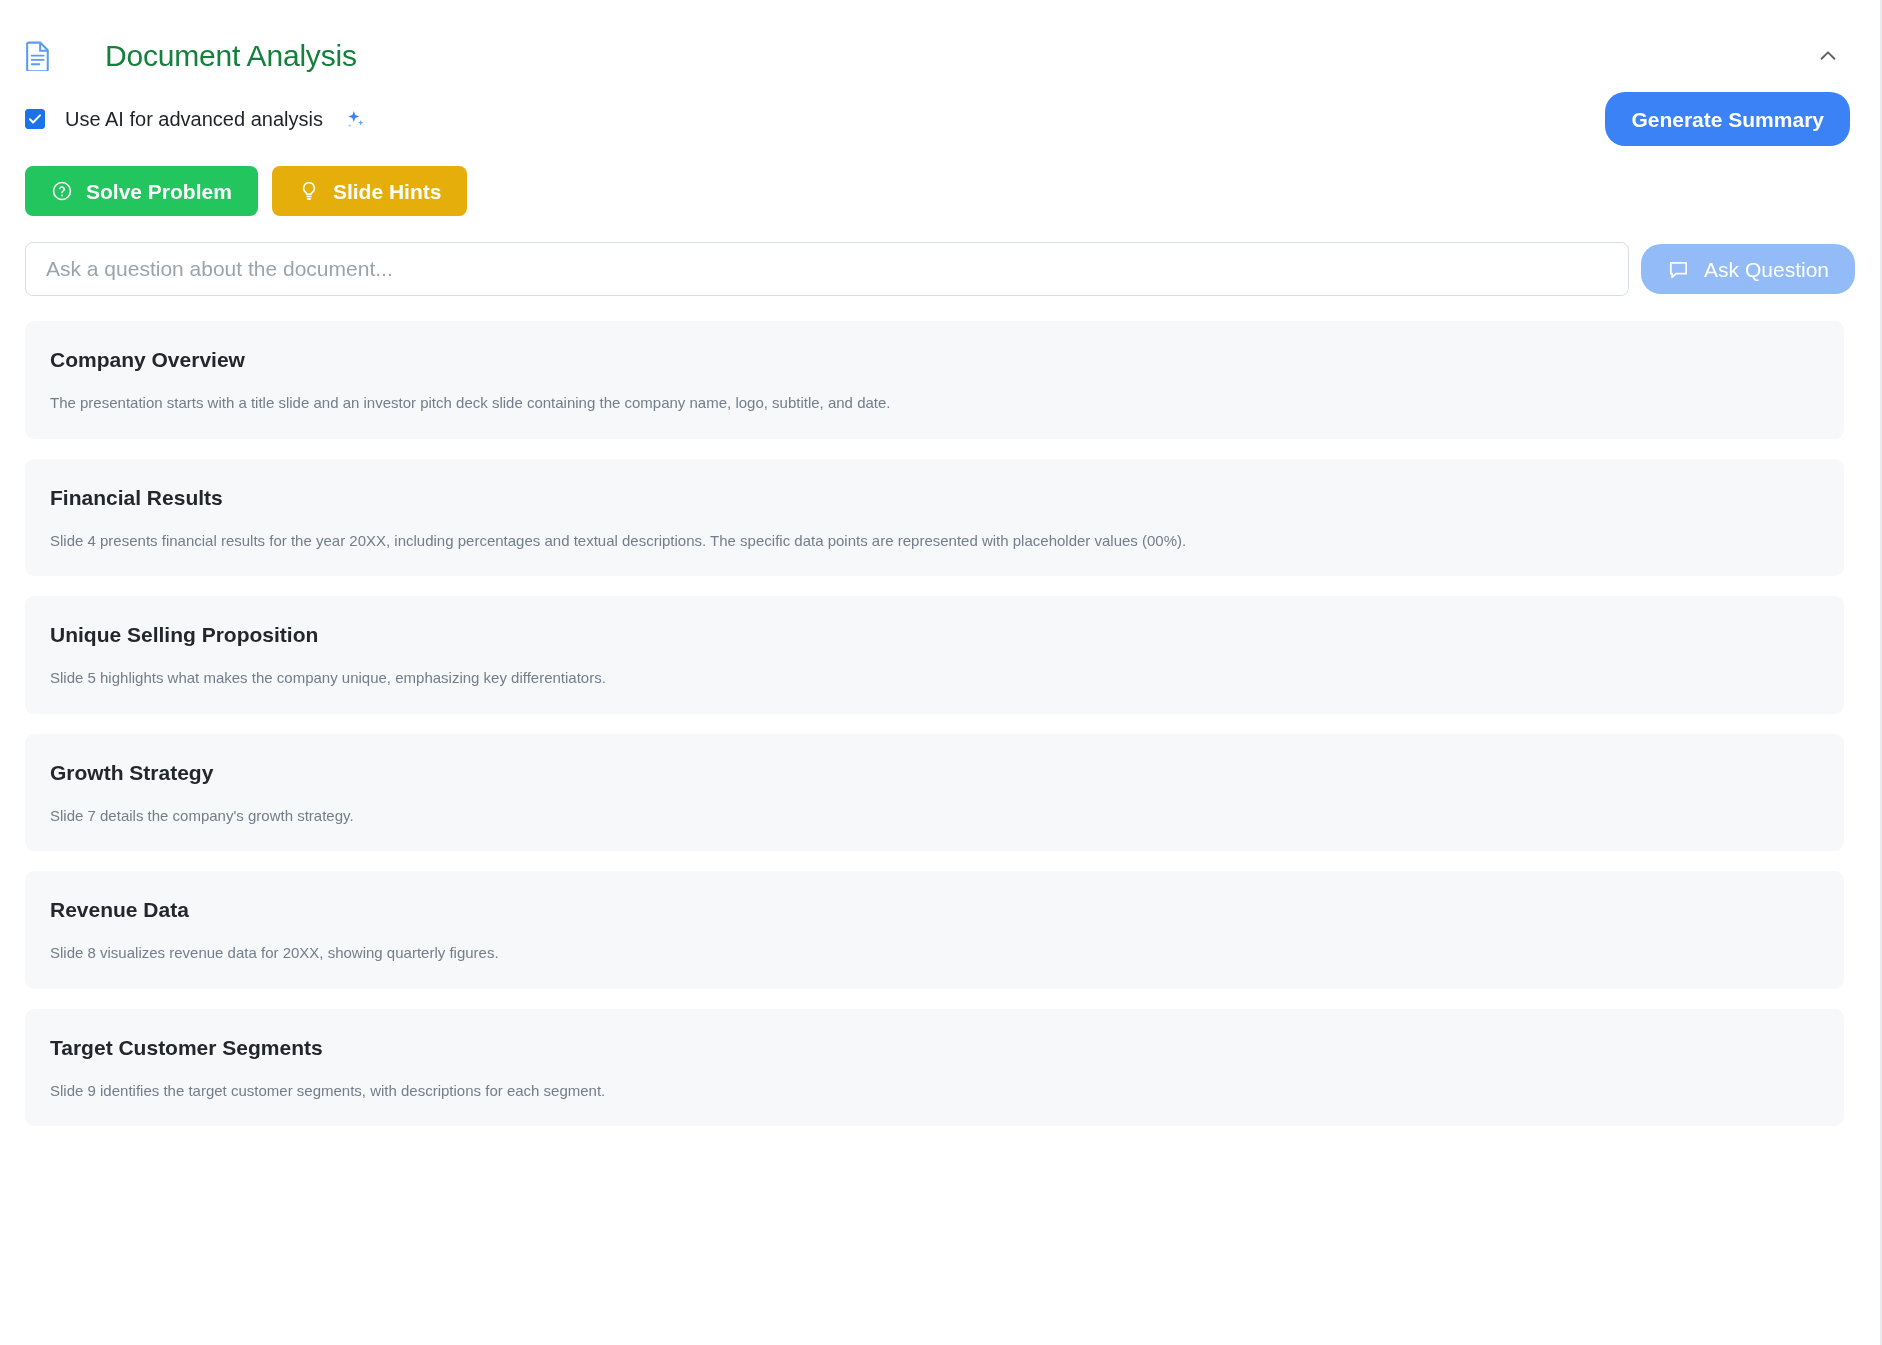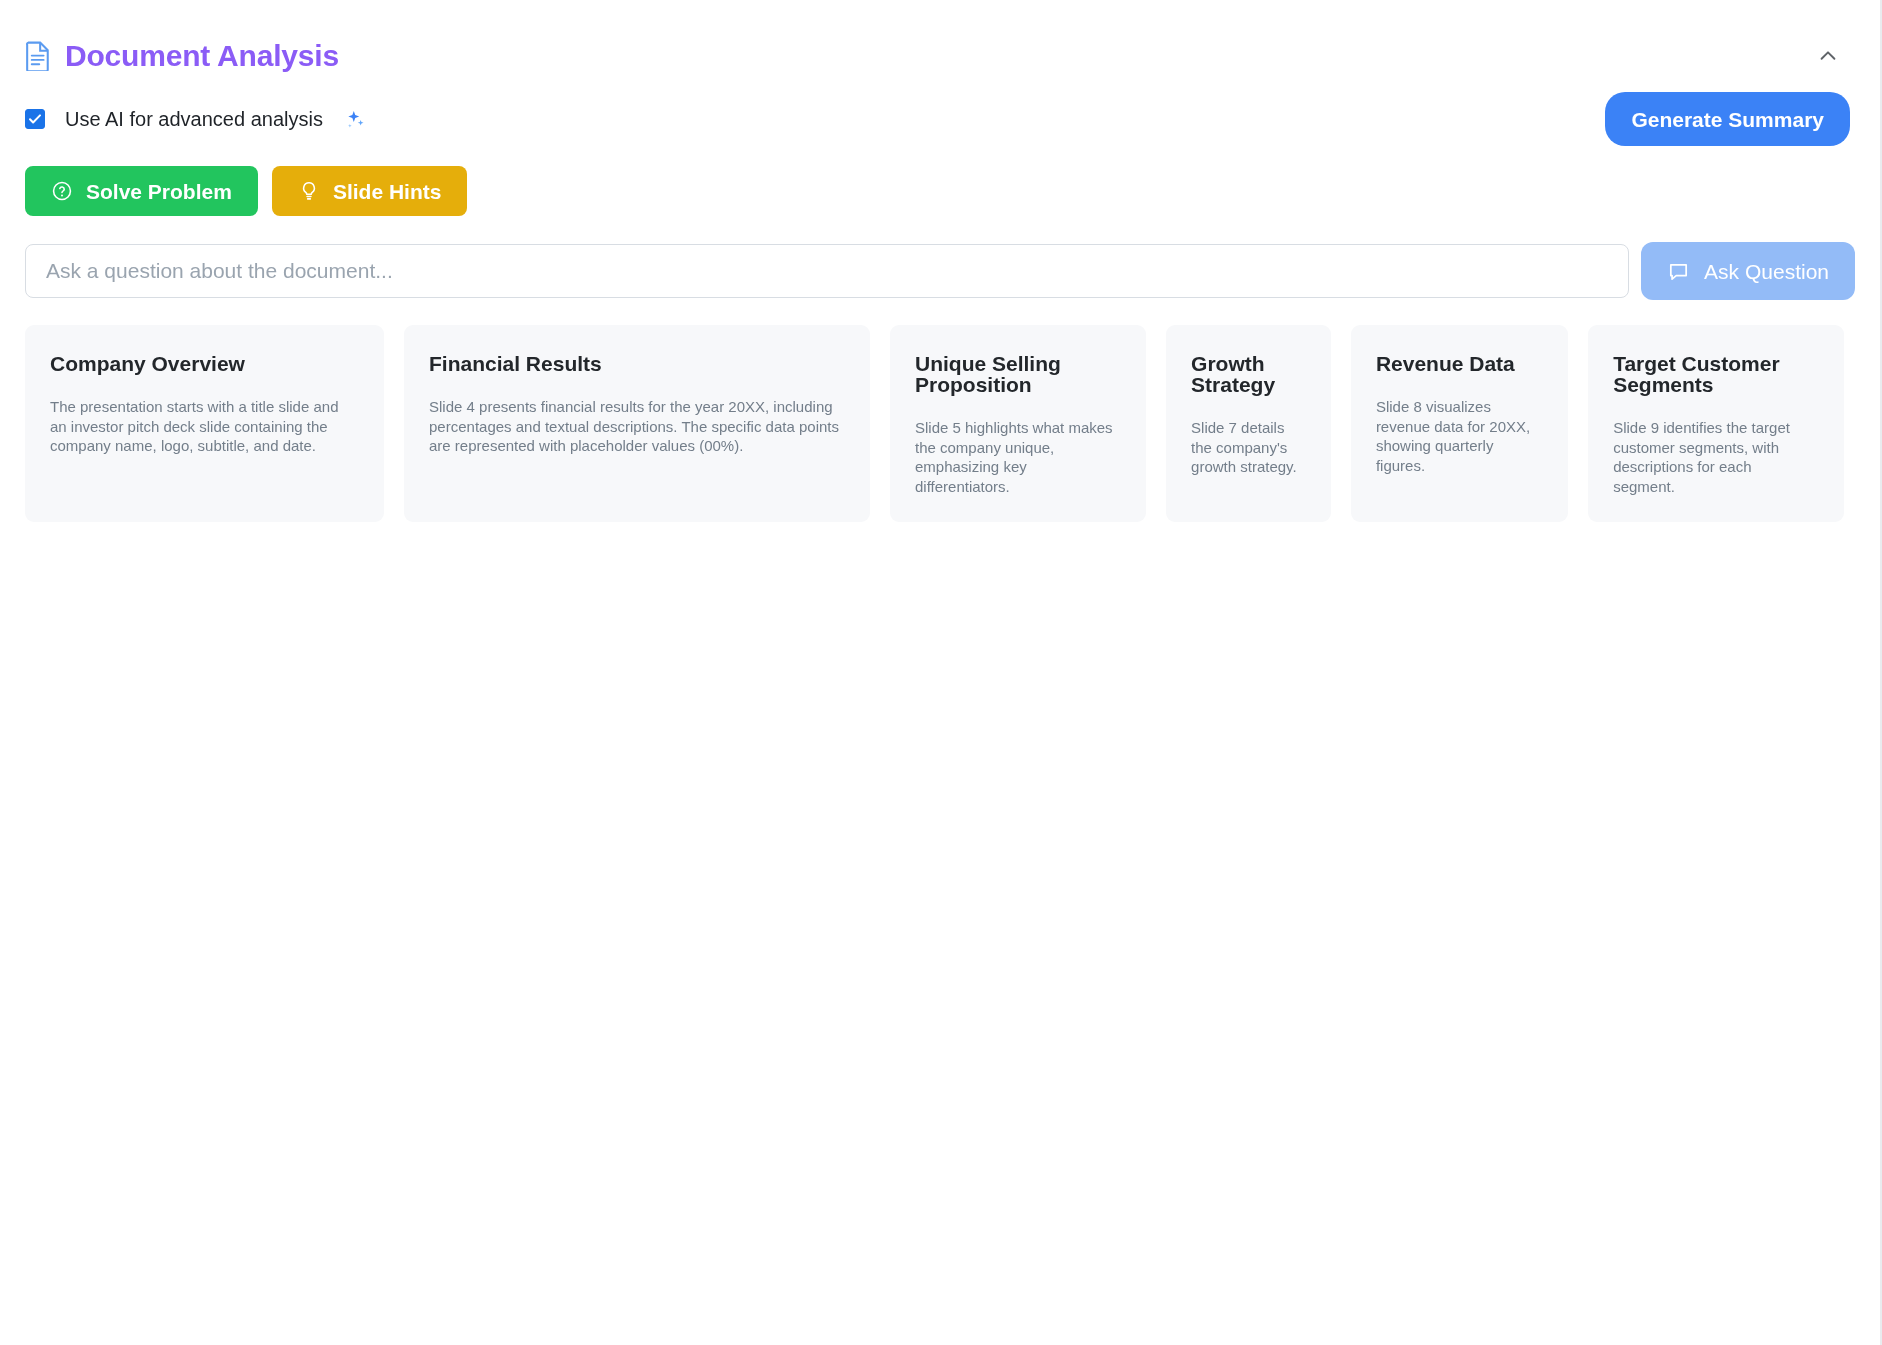"Document Analysis" .panel-title { color: #8b5cf6 -> #15803d; font-weight: 700 -> 400; margin-left: none -> 40px }
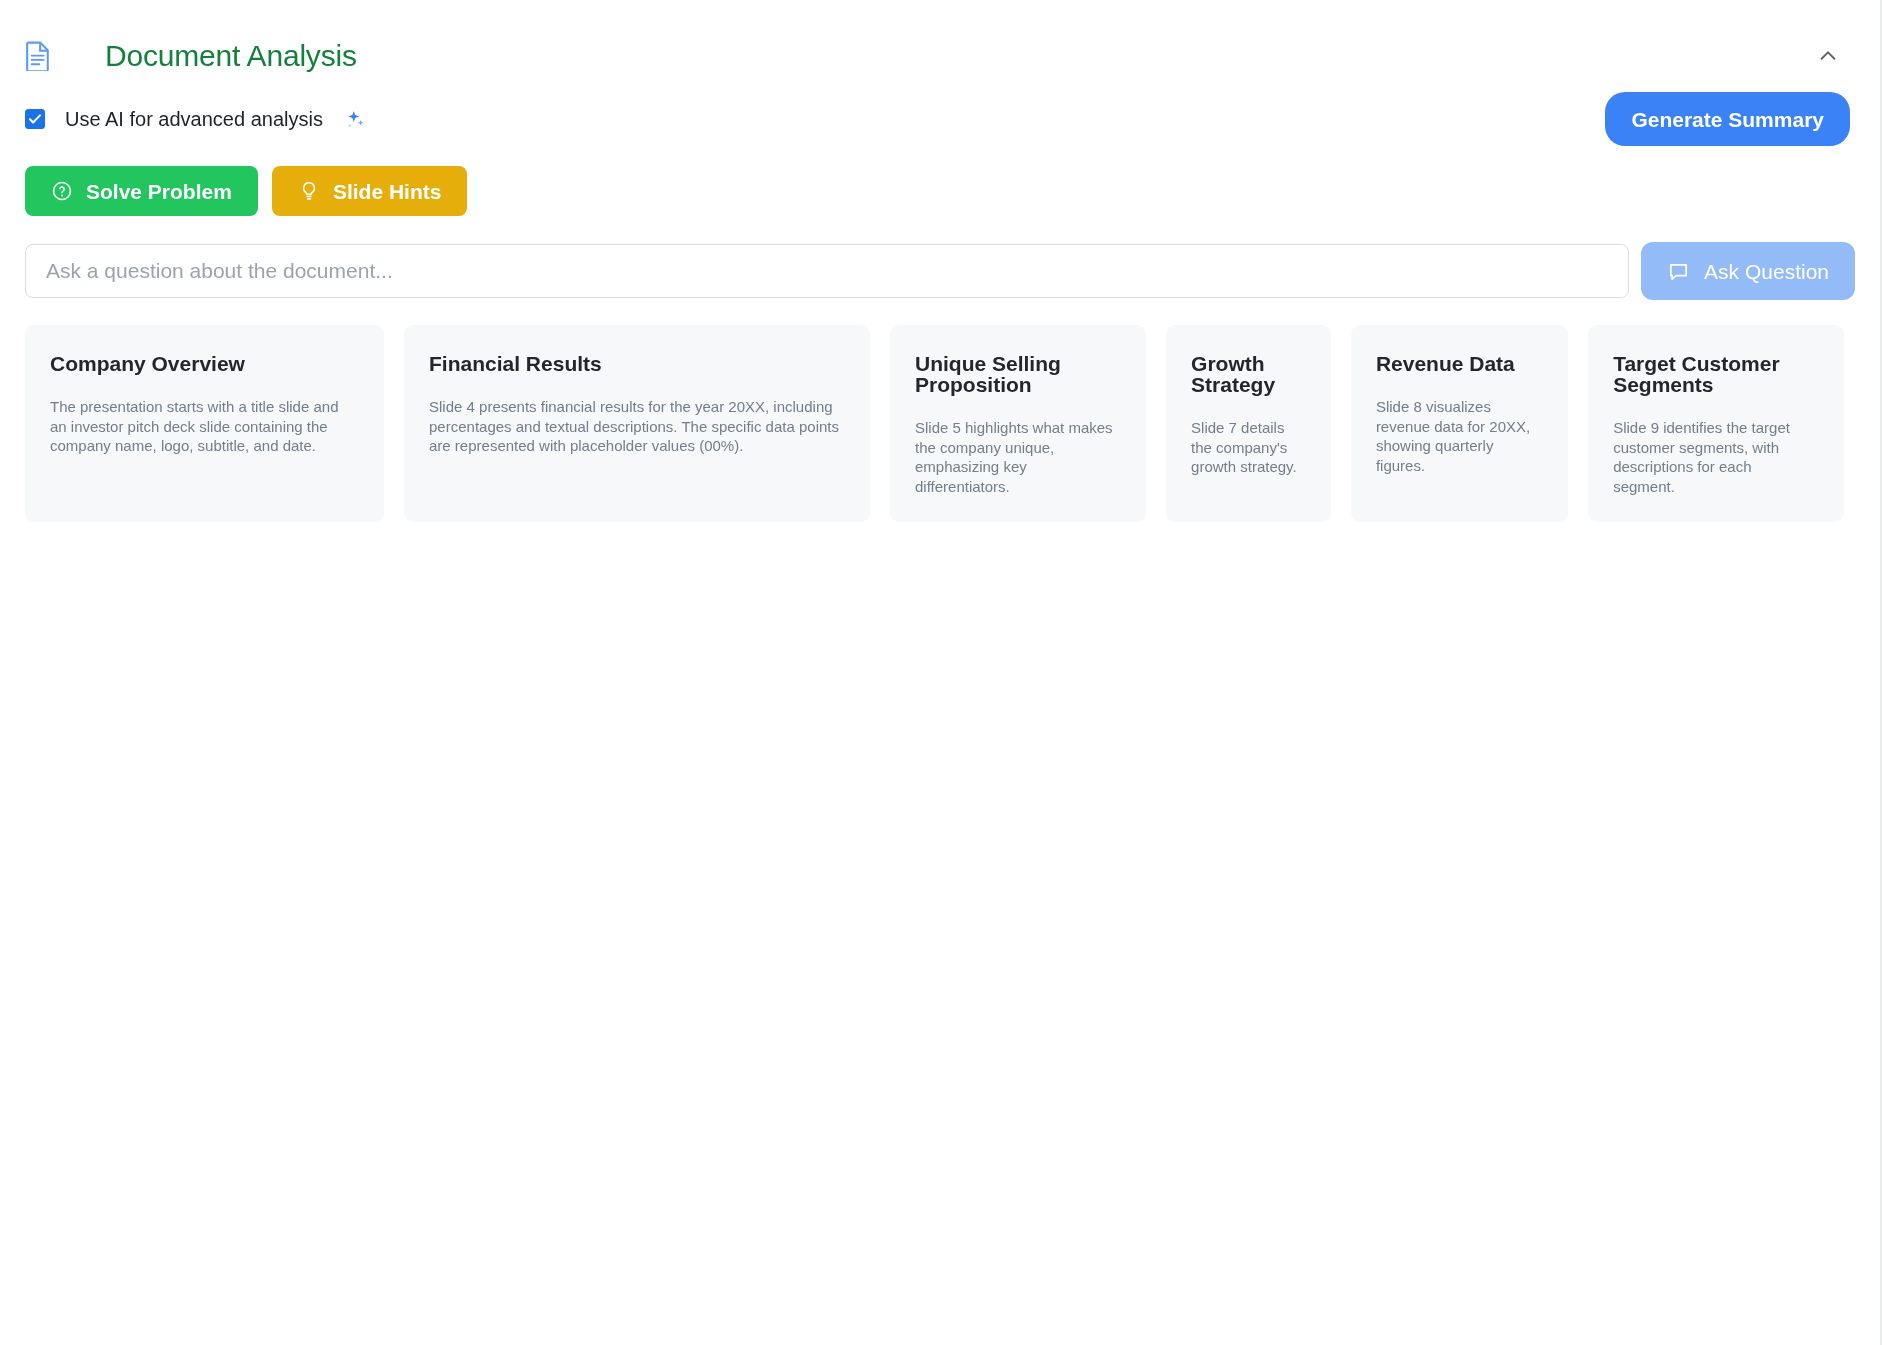"Ask Question" .btn-ask { border-radius: 12px -> 20px; height: 58px -> 50px }
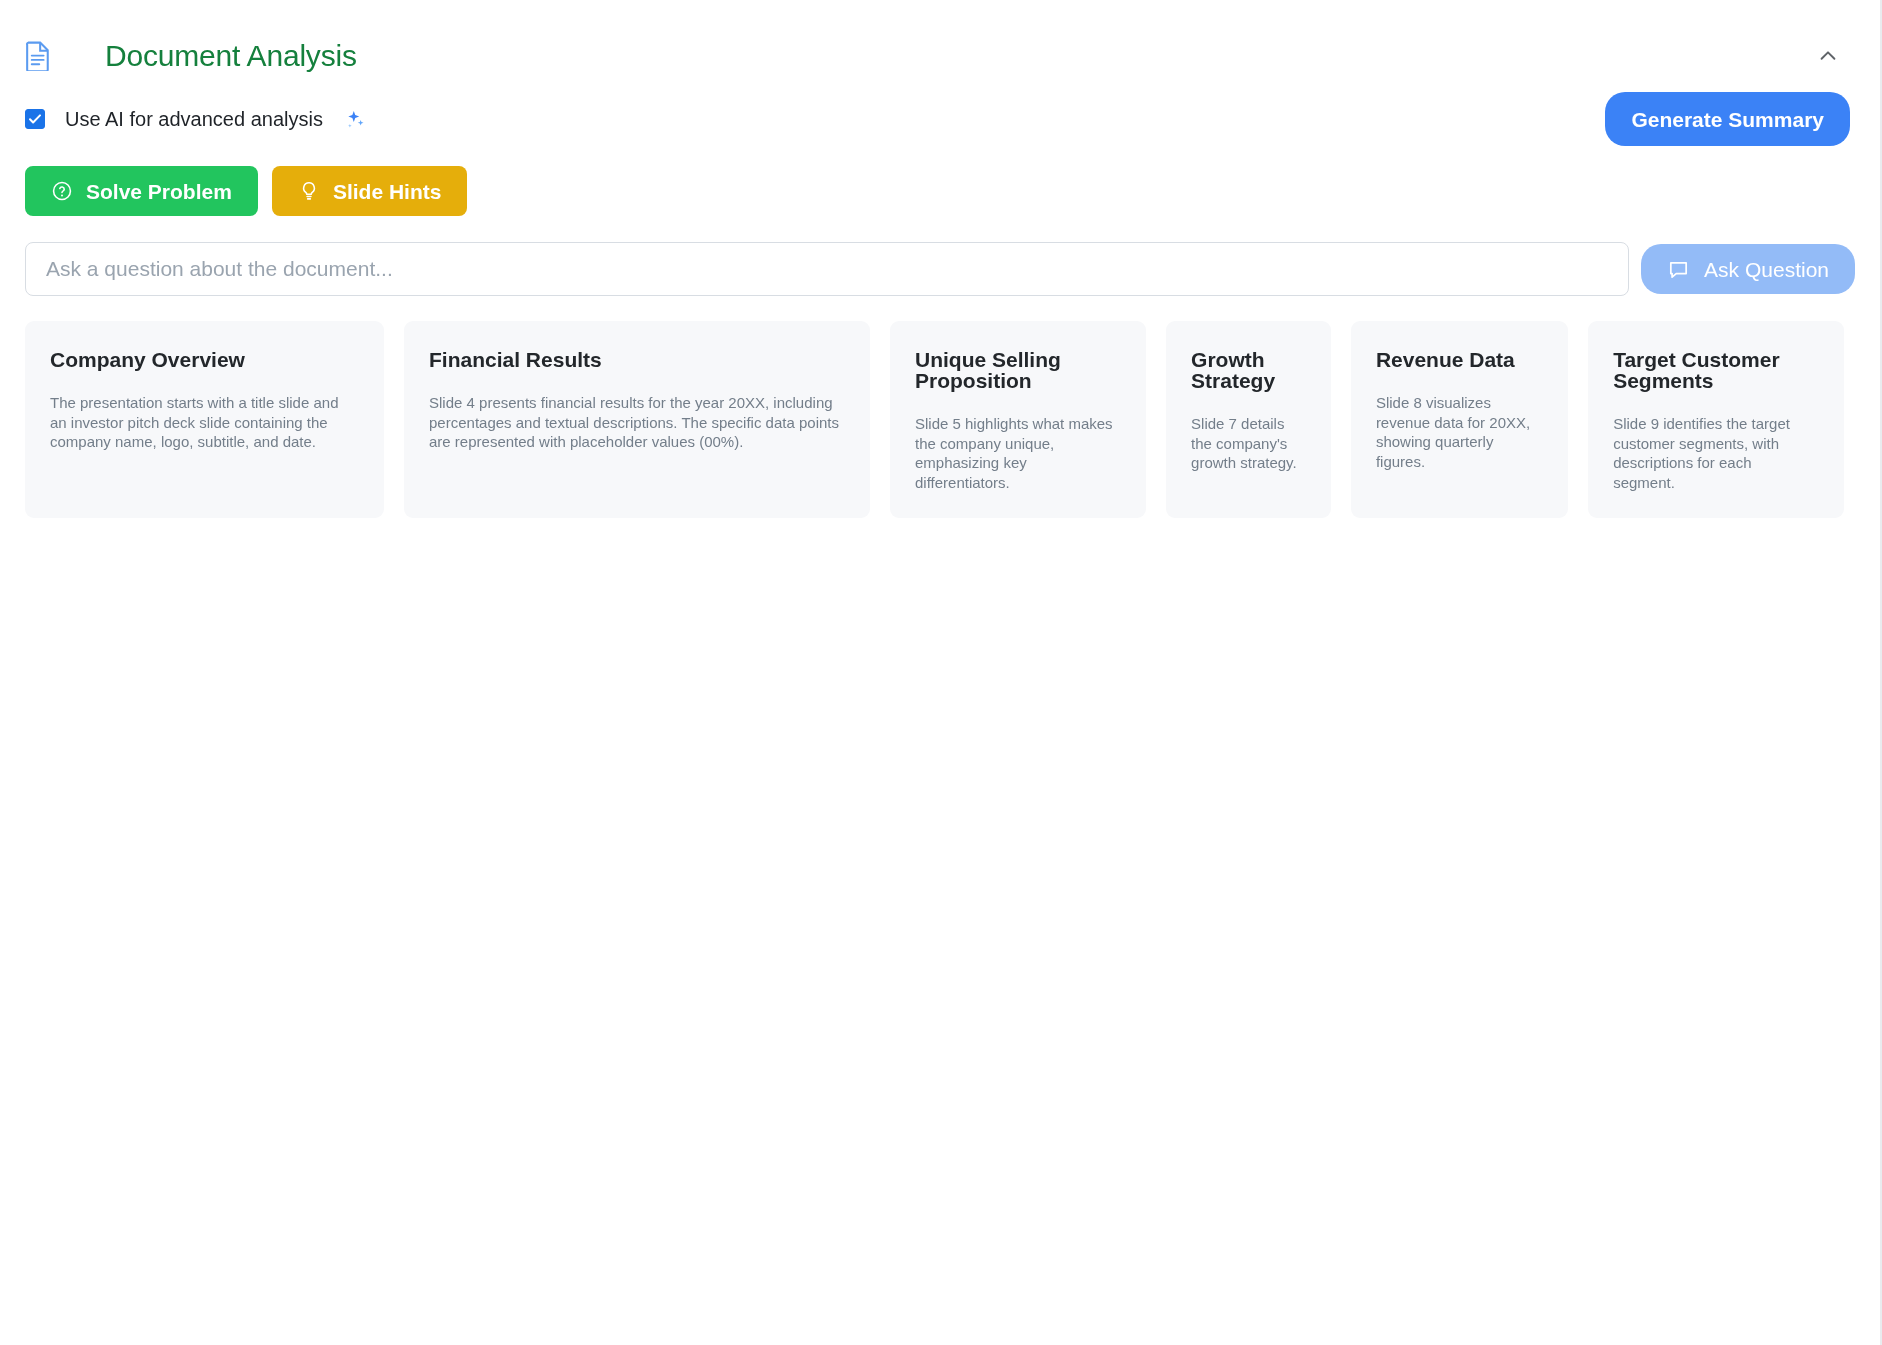"Company Overview" .summary-list { flex-direction: none -> column }
